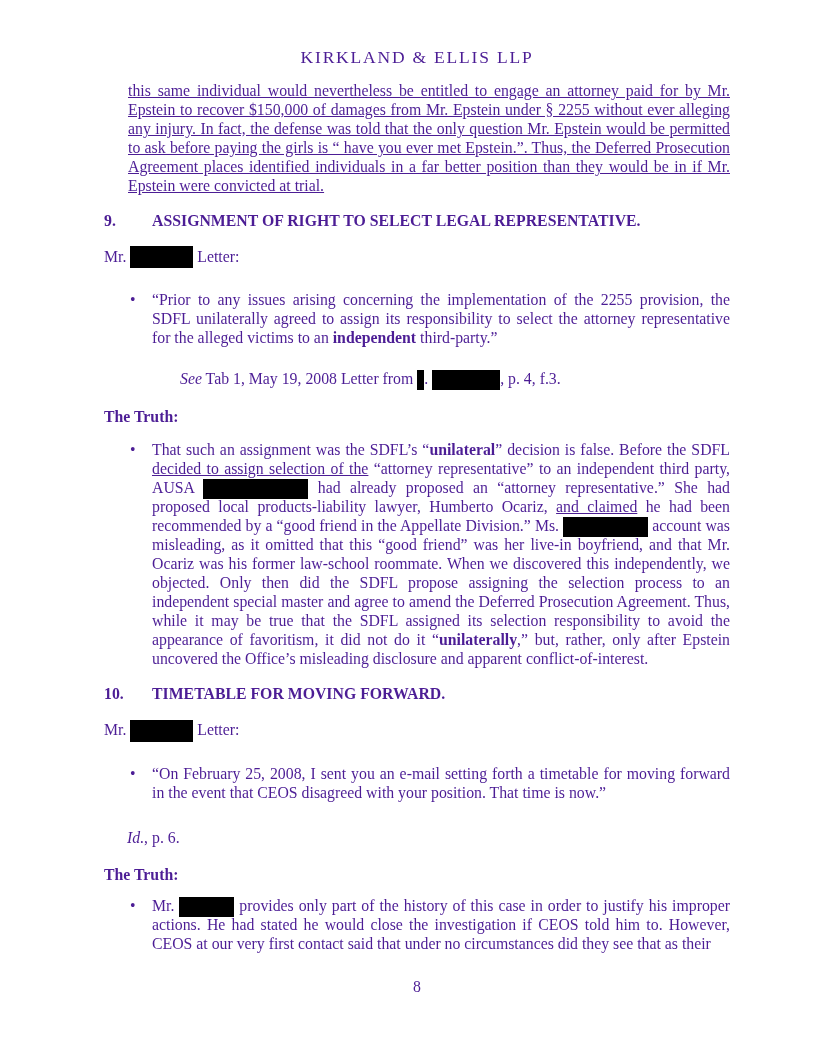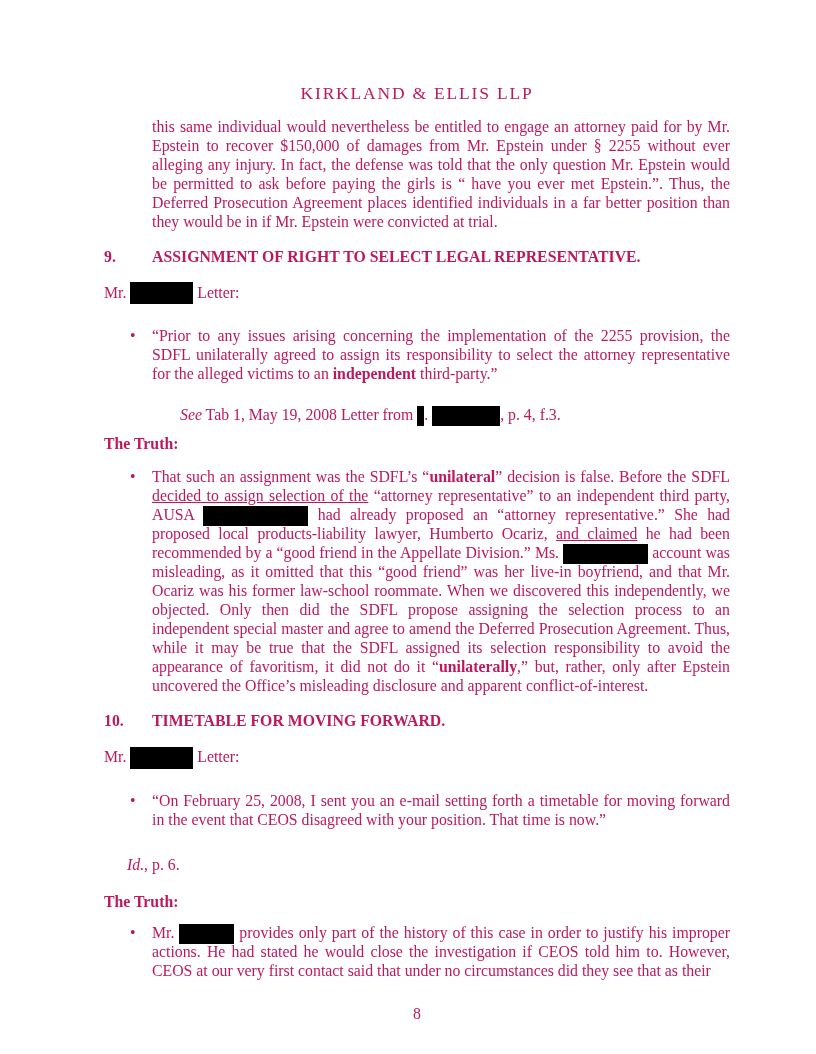"KIRKLAND & ELLIS LLP" .page { color: #be185d -> #4c1d95; padding: 84px 86px 0 104px -> 48px 86px 0 104px }
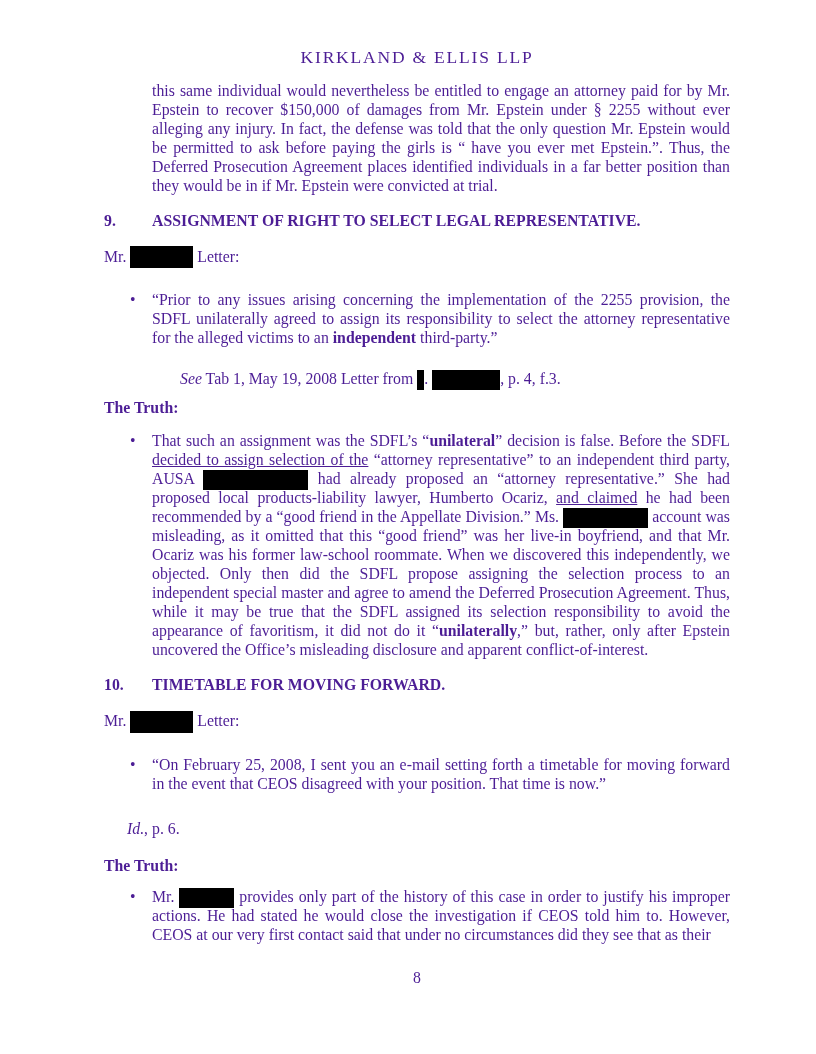"this same individual would nevertheless" .indent-1 { margin-left: 48px -> 24px; text-decoration: none -> underline }
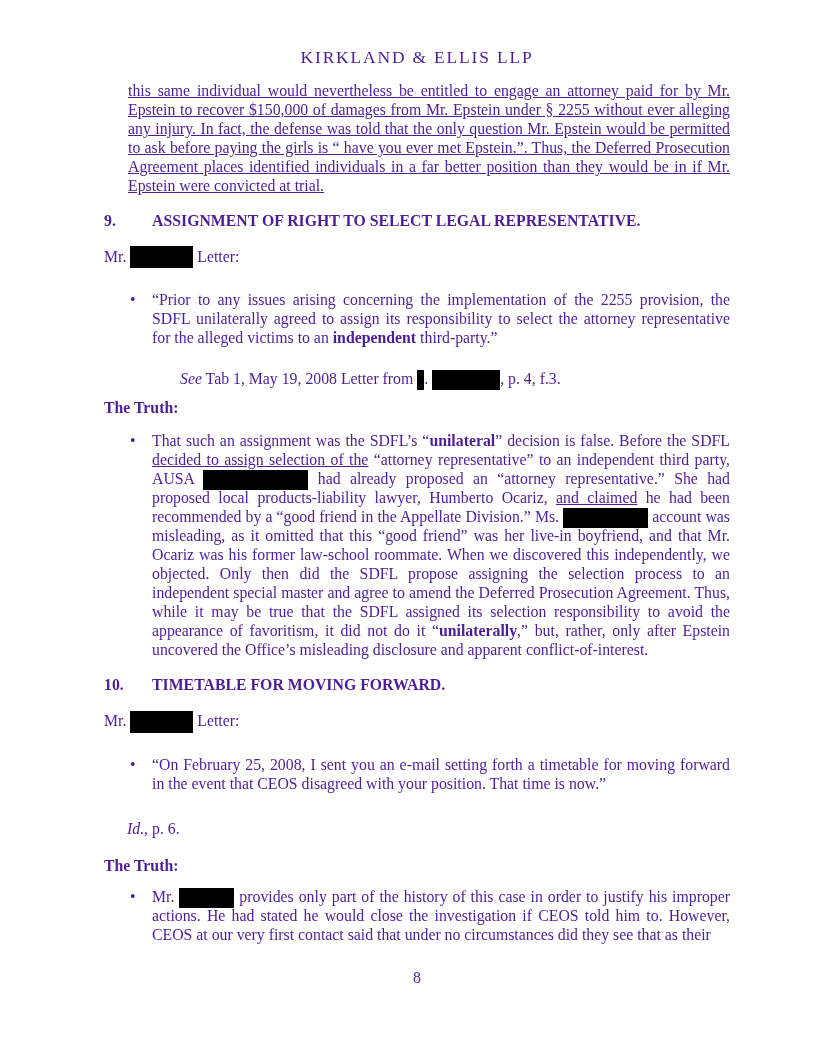"See Tab 1, May 19," .citation { margin-bottom: 10px -> 19px }
